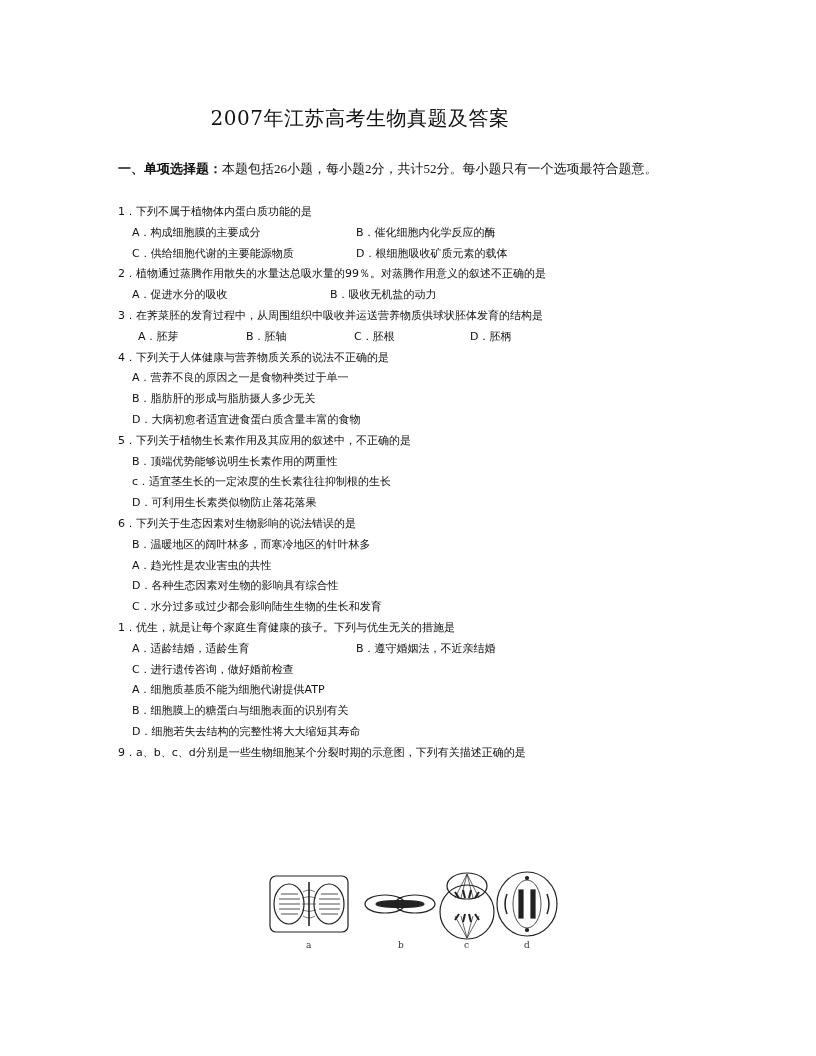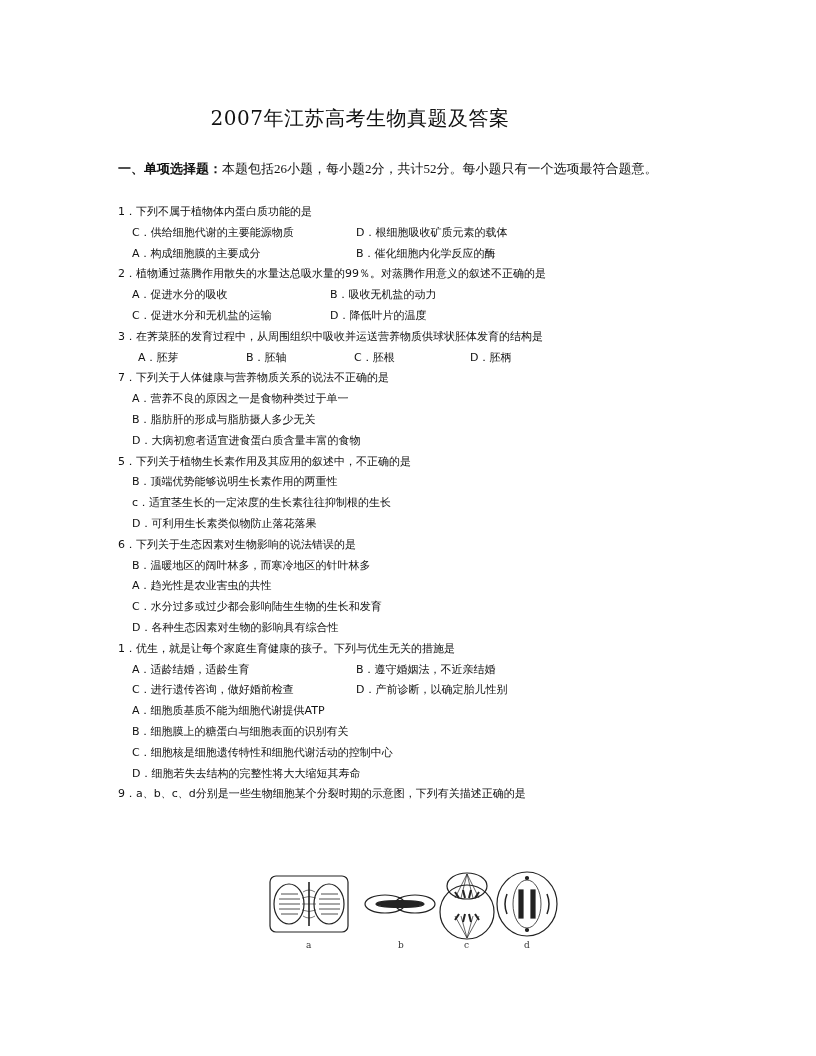"C．供给细胞代谢的主要能源物质" div.line { order: before "A．构成细胞膜的主要成分" -> after "A．构成细胞膜的主要成分" }
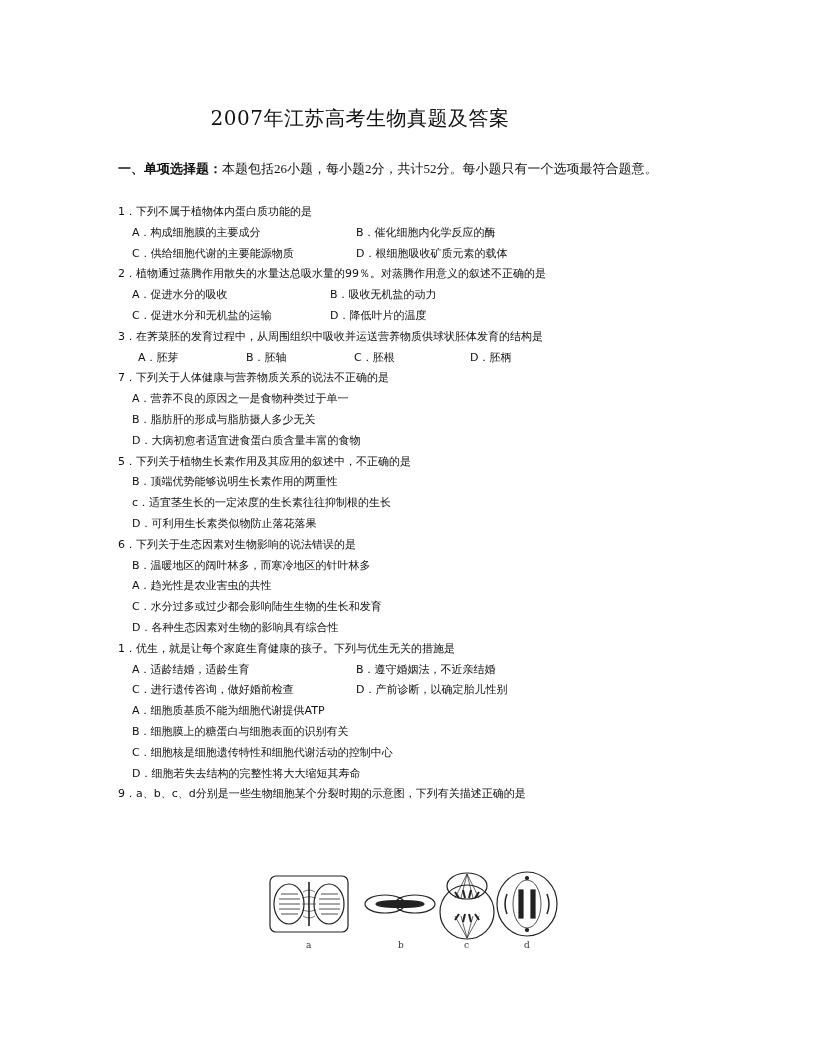"C．促进水分和无机盐的运输" div.line { html: <div> <span>C．促进水分和无机盐的运输</span> <span>D．降低叶片的温度</span> </div> -> none }
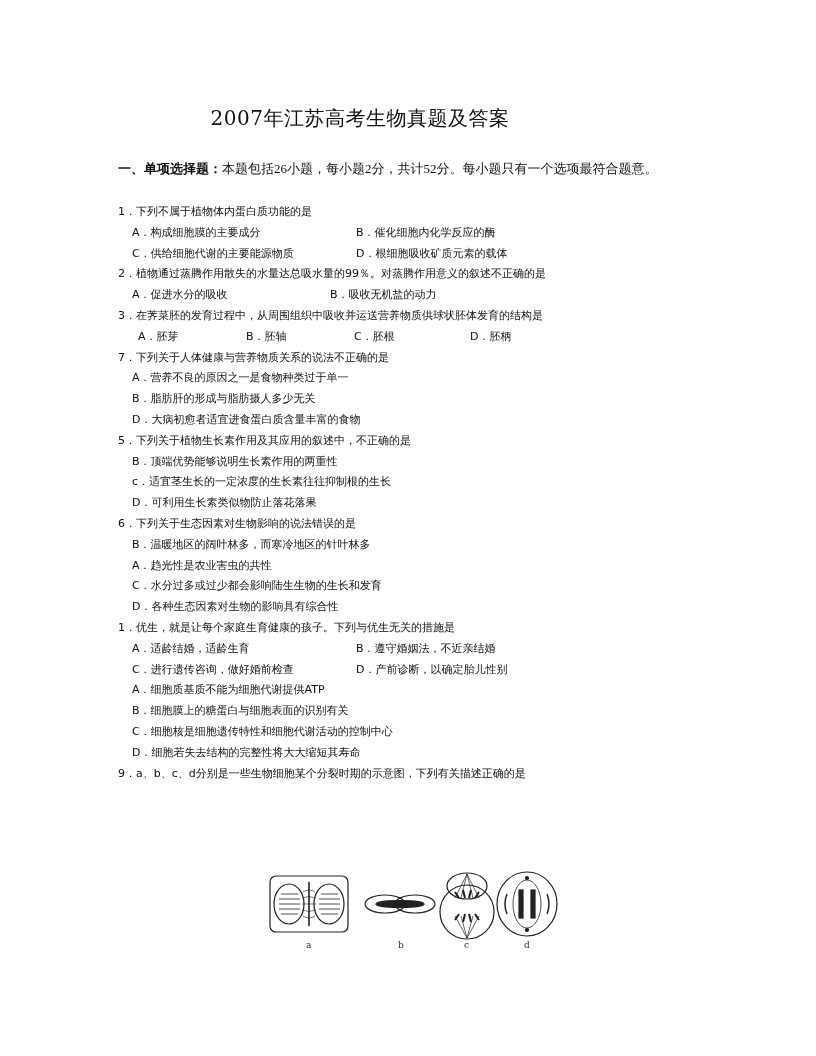"7．下列关于人体健康与营养物质关系的说法不正确的是" div.line { text: 7 -> 4 }
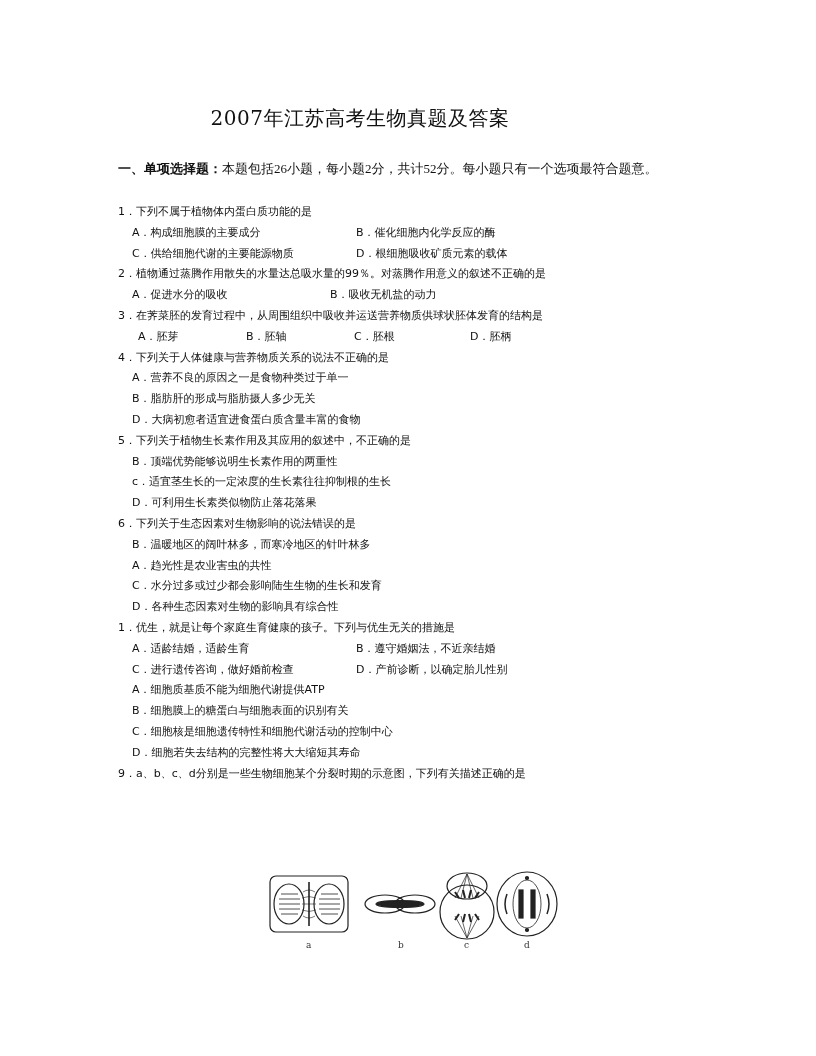"C．水分过多或过少都会影响陆生生物的生长和发育" div.line { order: before "D．各种生态因素对生物的影响具有综合性" -> after "D．各种生态因素对生物的影响具有综合性" }
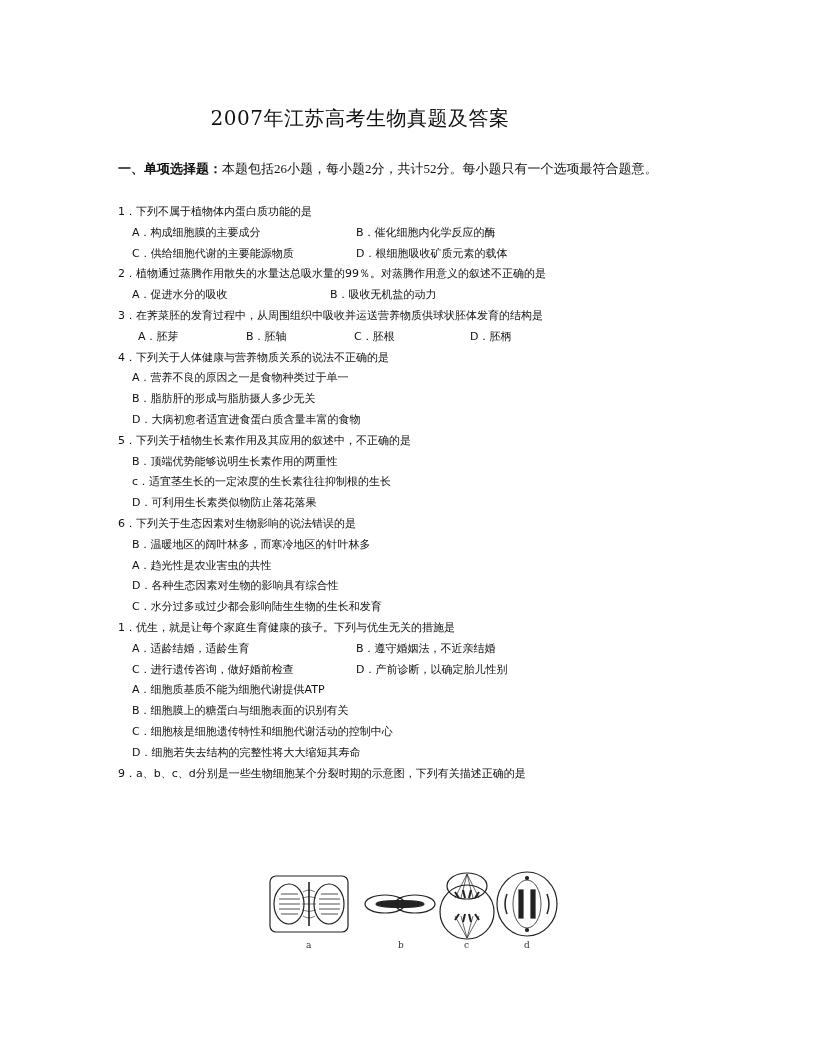"D．产前诊断，以确定胎儿性别" span.opt { html: <span>D．产前诊断，以确定胎儿性别</span> -> none }
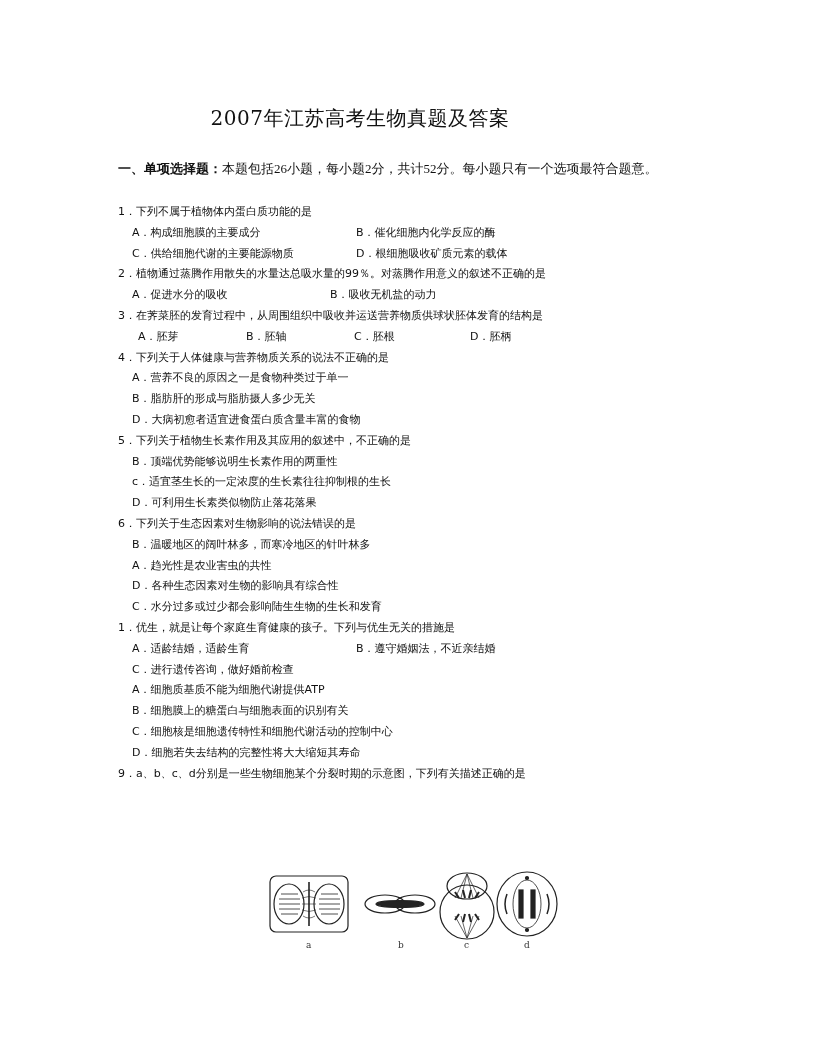"C．细胞核是细胞遗传特性和细胞代谢活动的控制中心" div.line { html: <div>C．细胞核是细胞遗传特性和细胞代谢活动的控制中心</div> -> none }
